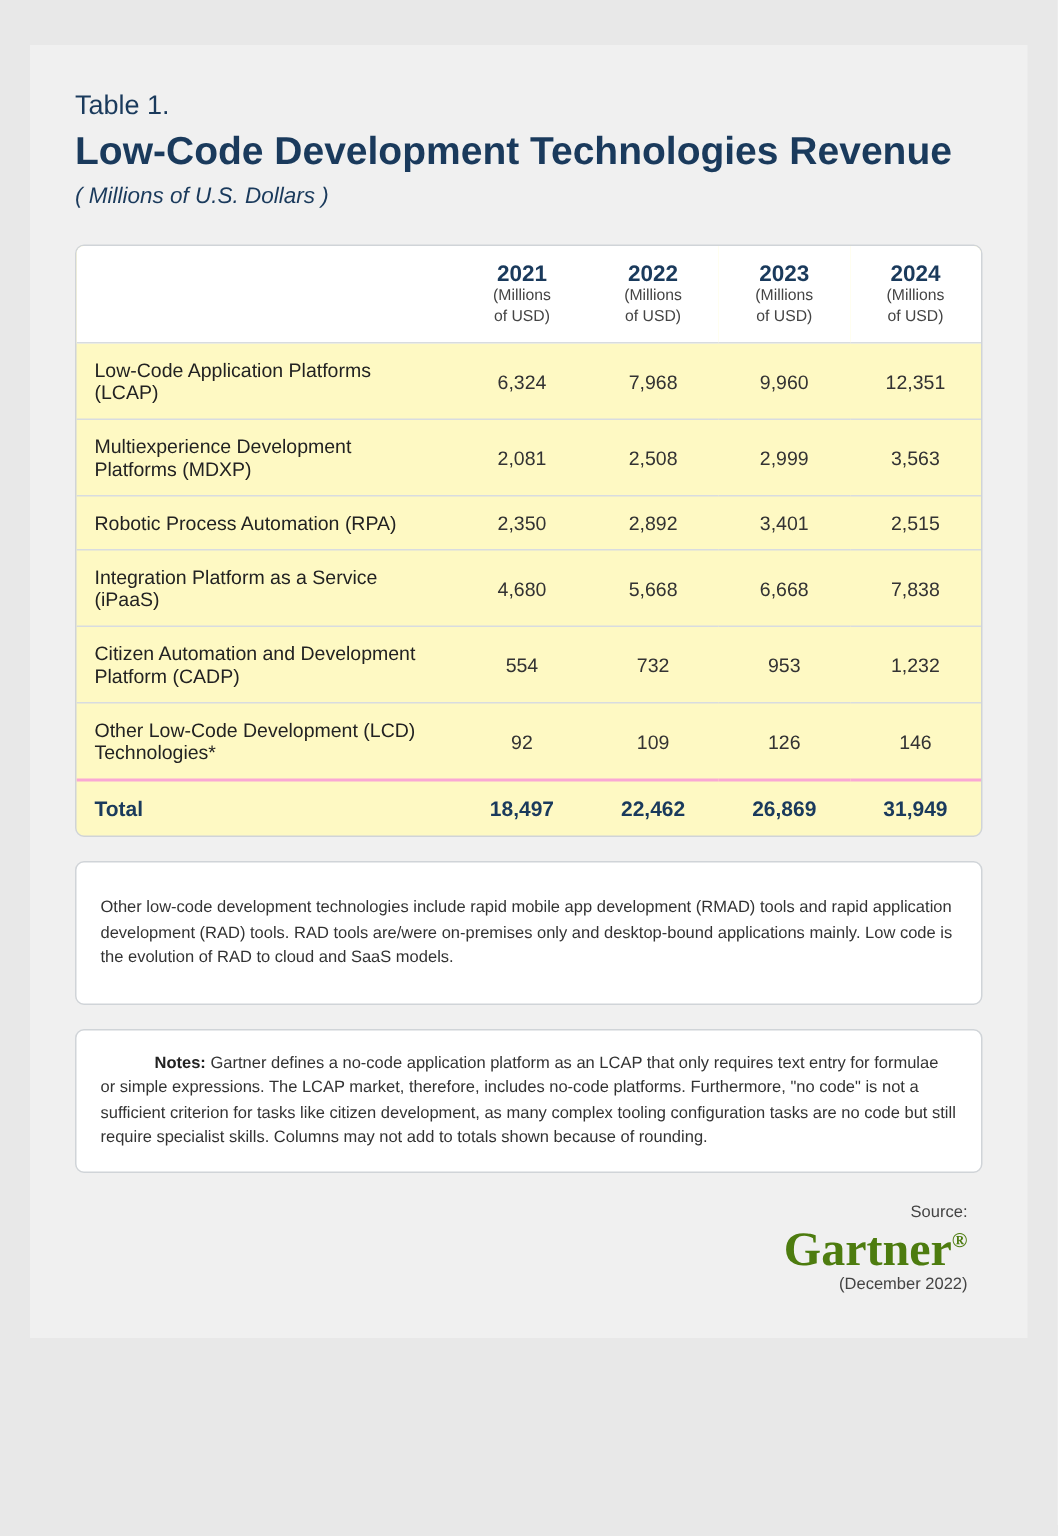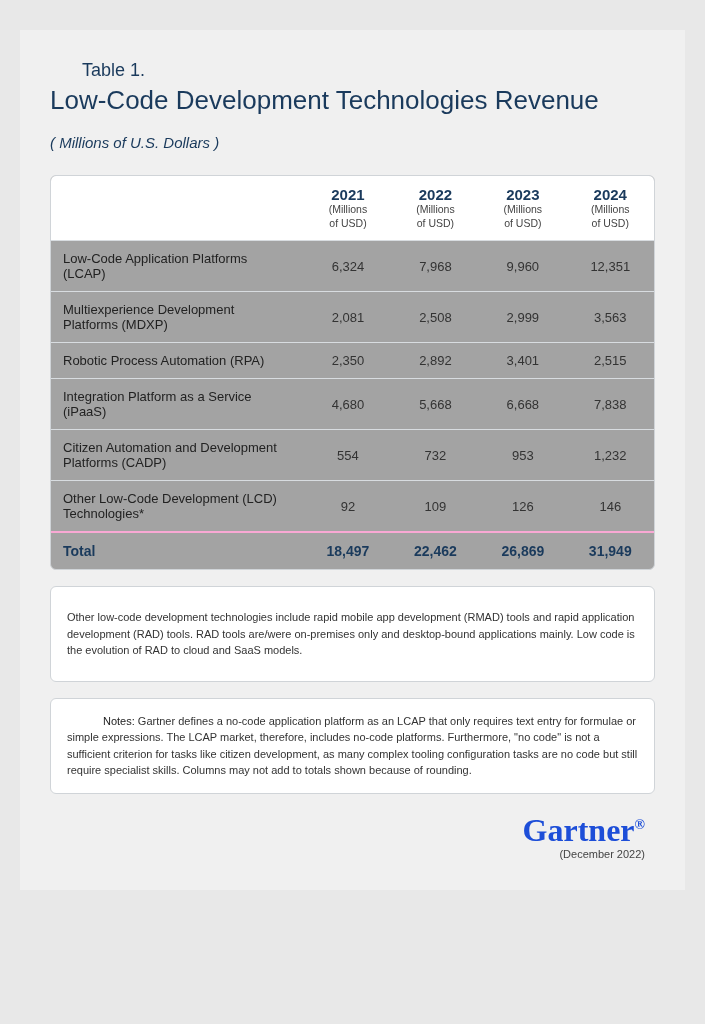"Table 1." .title-table-num { margin-left: 32px -> none }
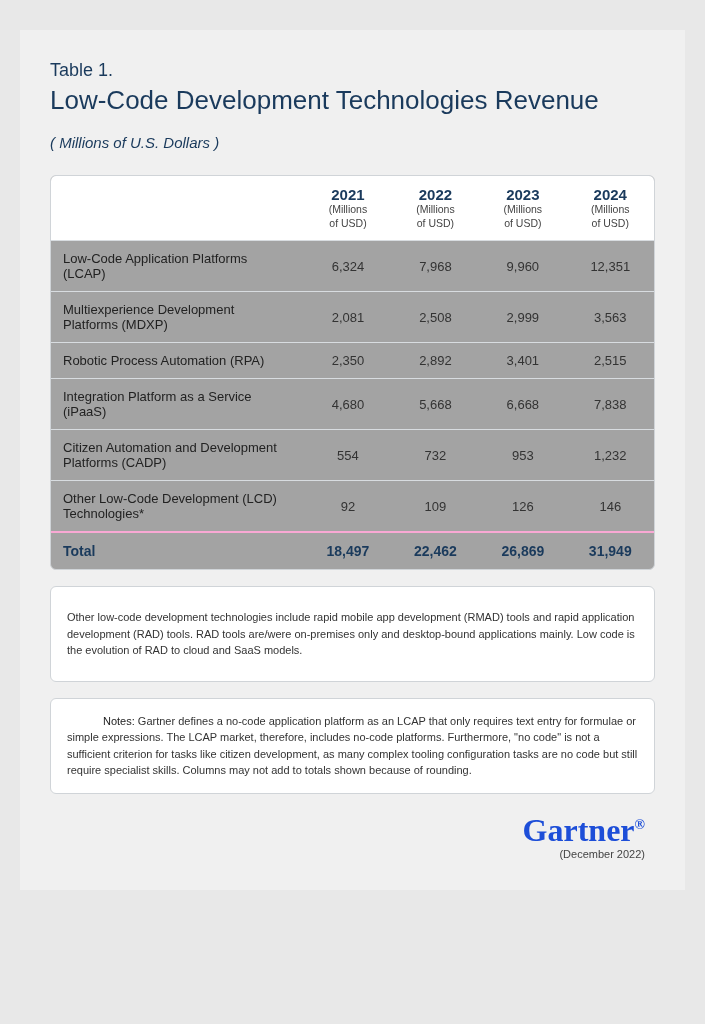"Low-Code Development Technologies" .title-main { font-weight: normal -> bold; margin-bottom: 18px -> 6px }
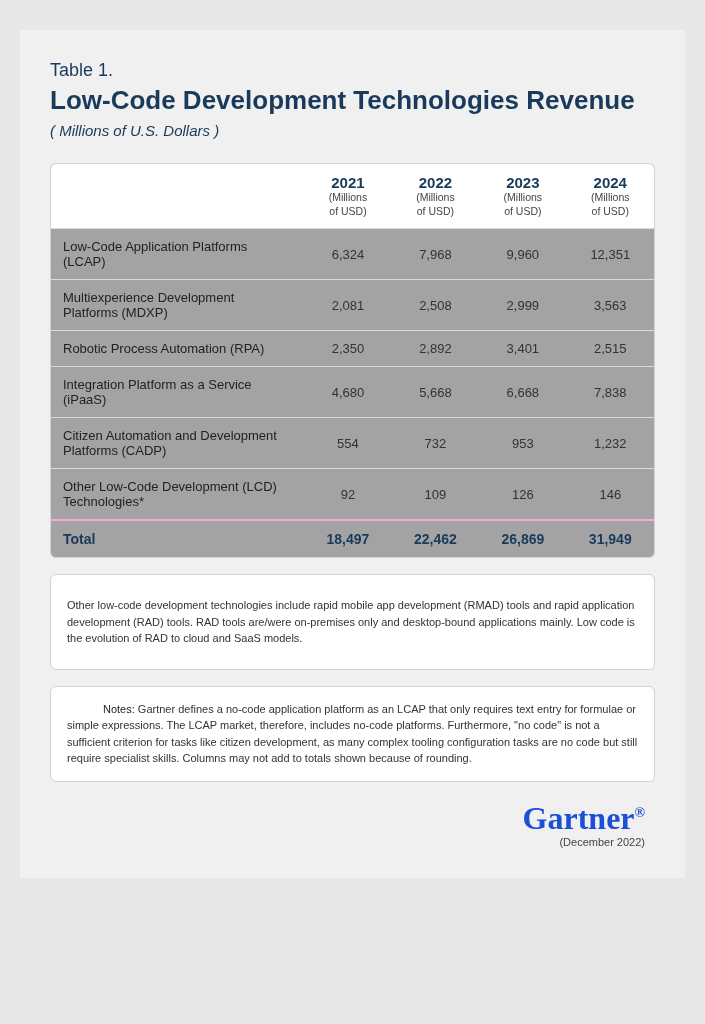"2021" .table-card { background: #a3a3a3 -> #fef9c3 }
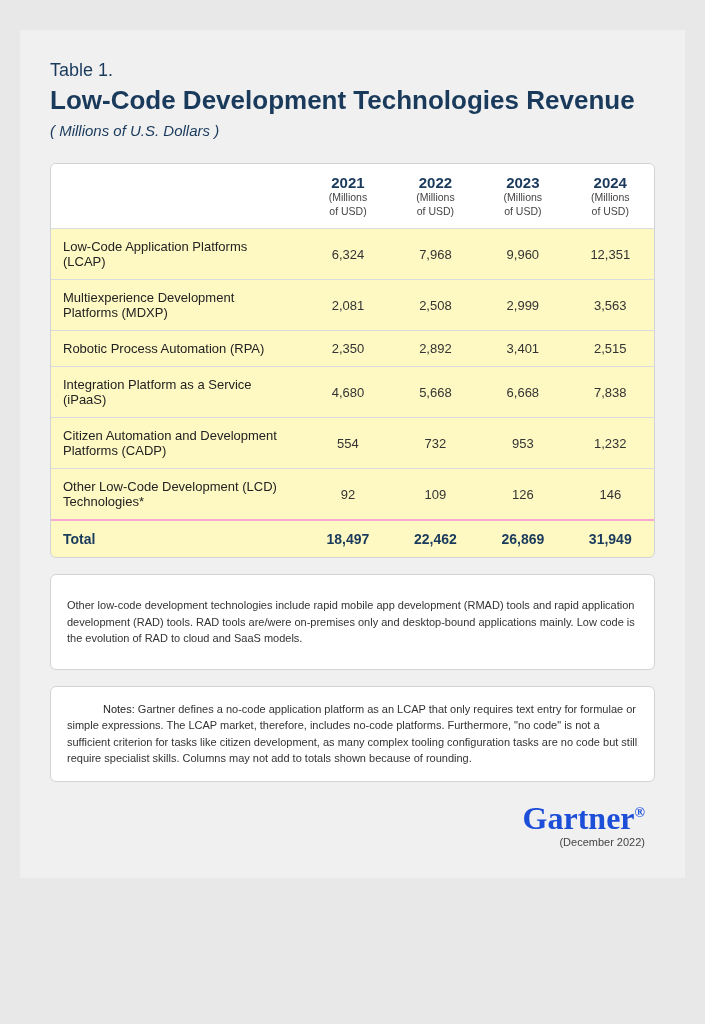"Citizen Automation and Development" td.row-label { text: Platforms -> Platform }
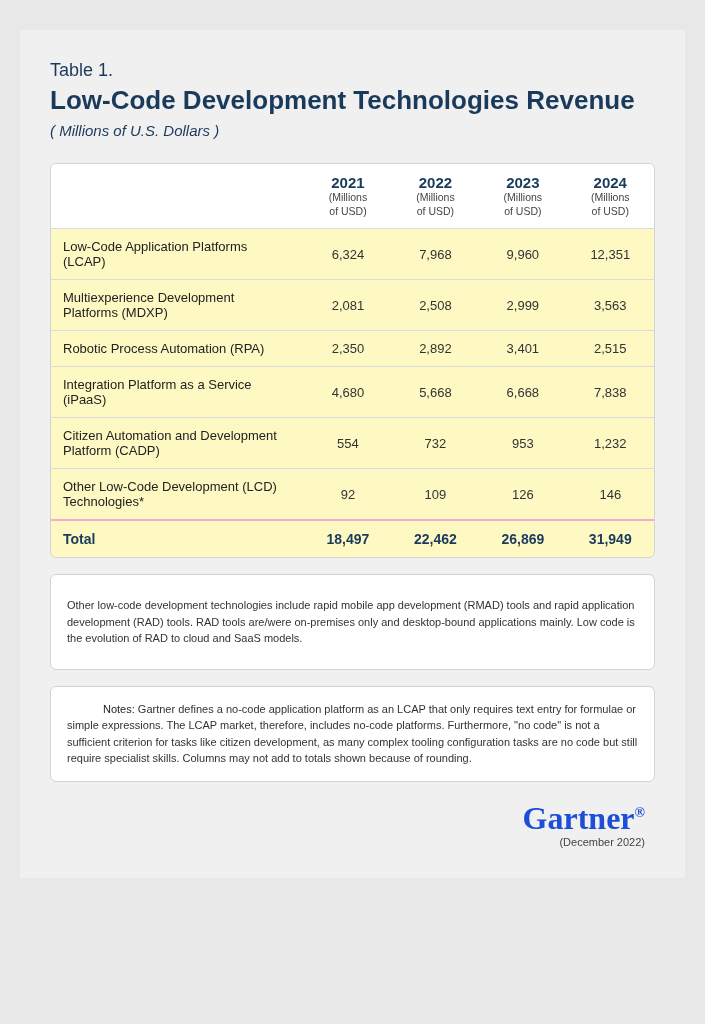"Notes:" .notes-card .notes-label { font-weight: normal -> bold }
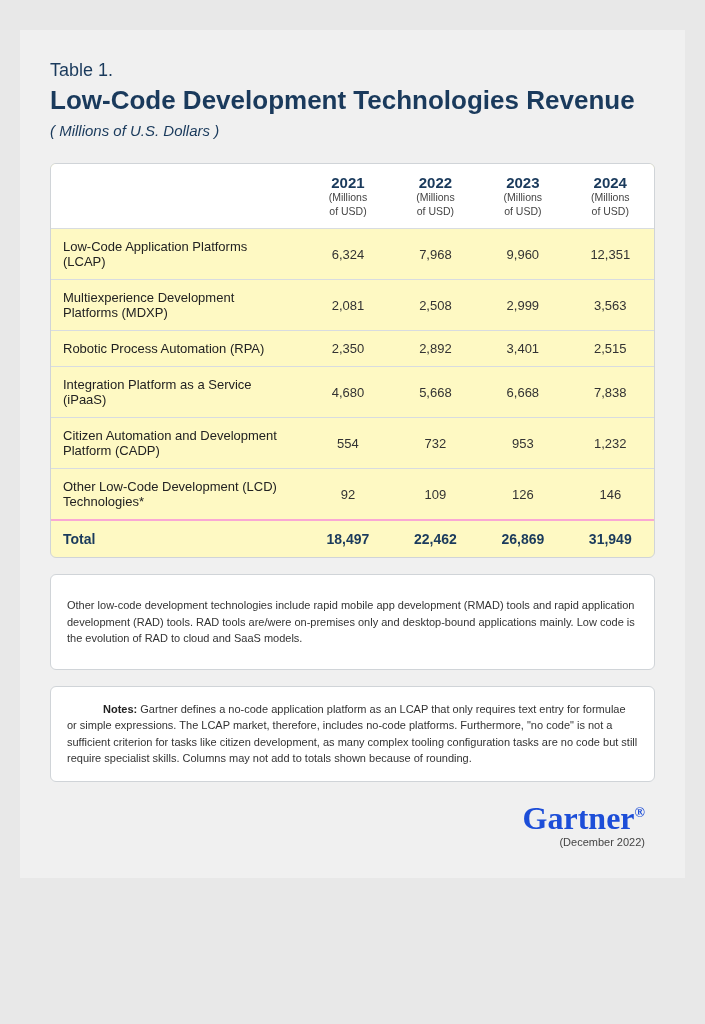"Source:" div.source-label { html: none -> <div>Source:</div> }
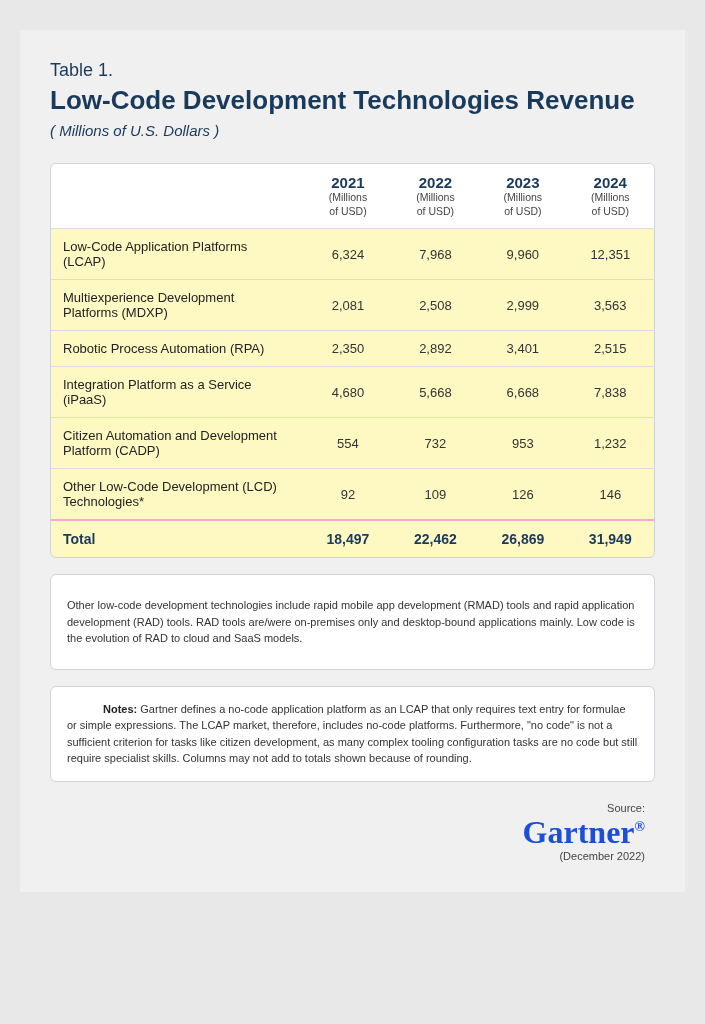"Gartner®" .gartner-logo { color: #1d4ed8 -> #4d7c0f }
